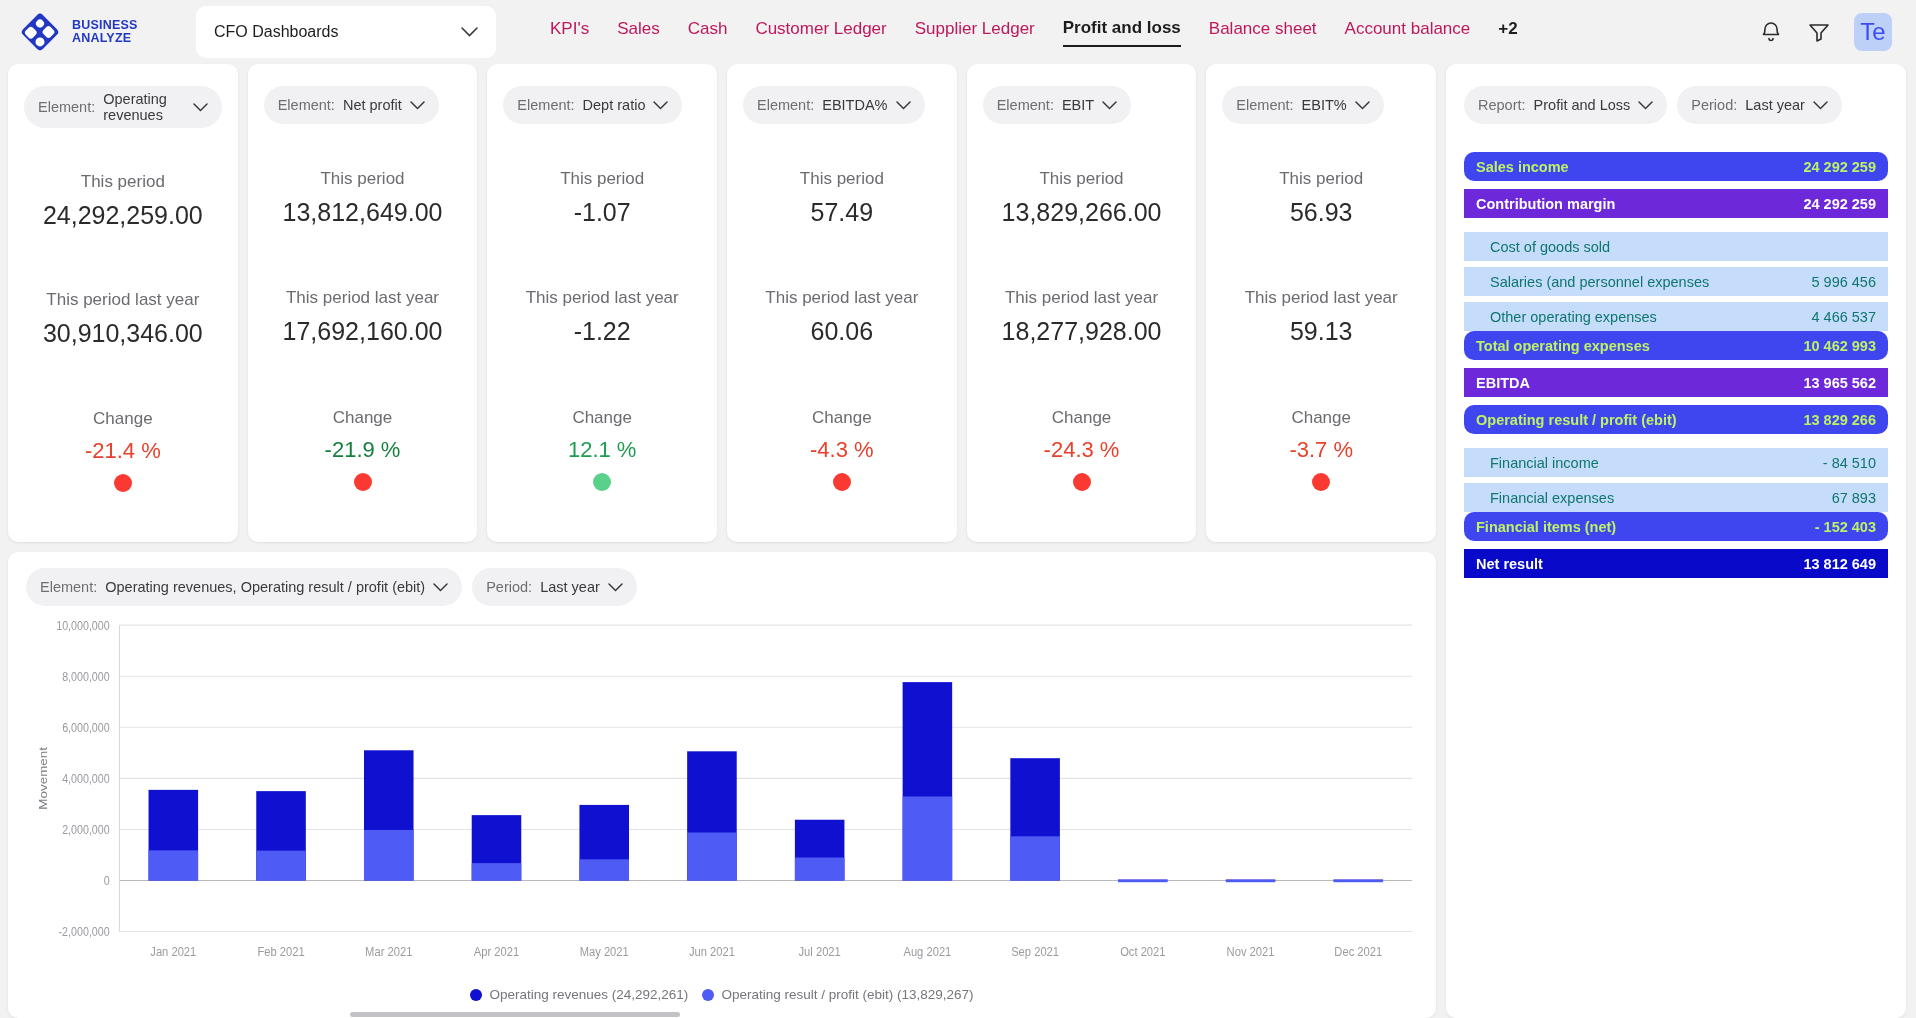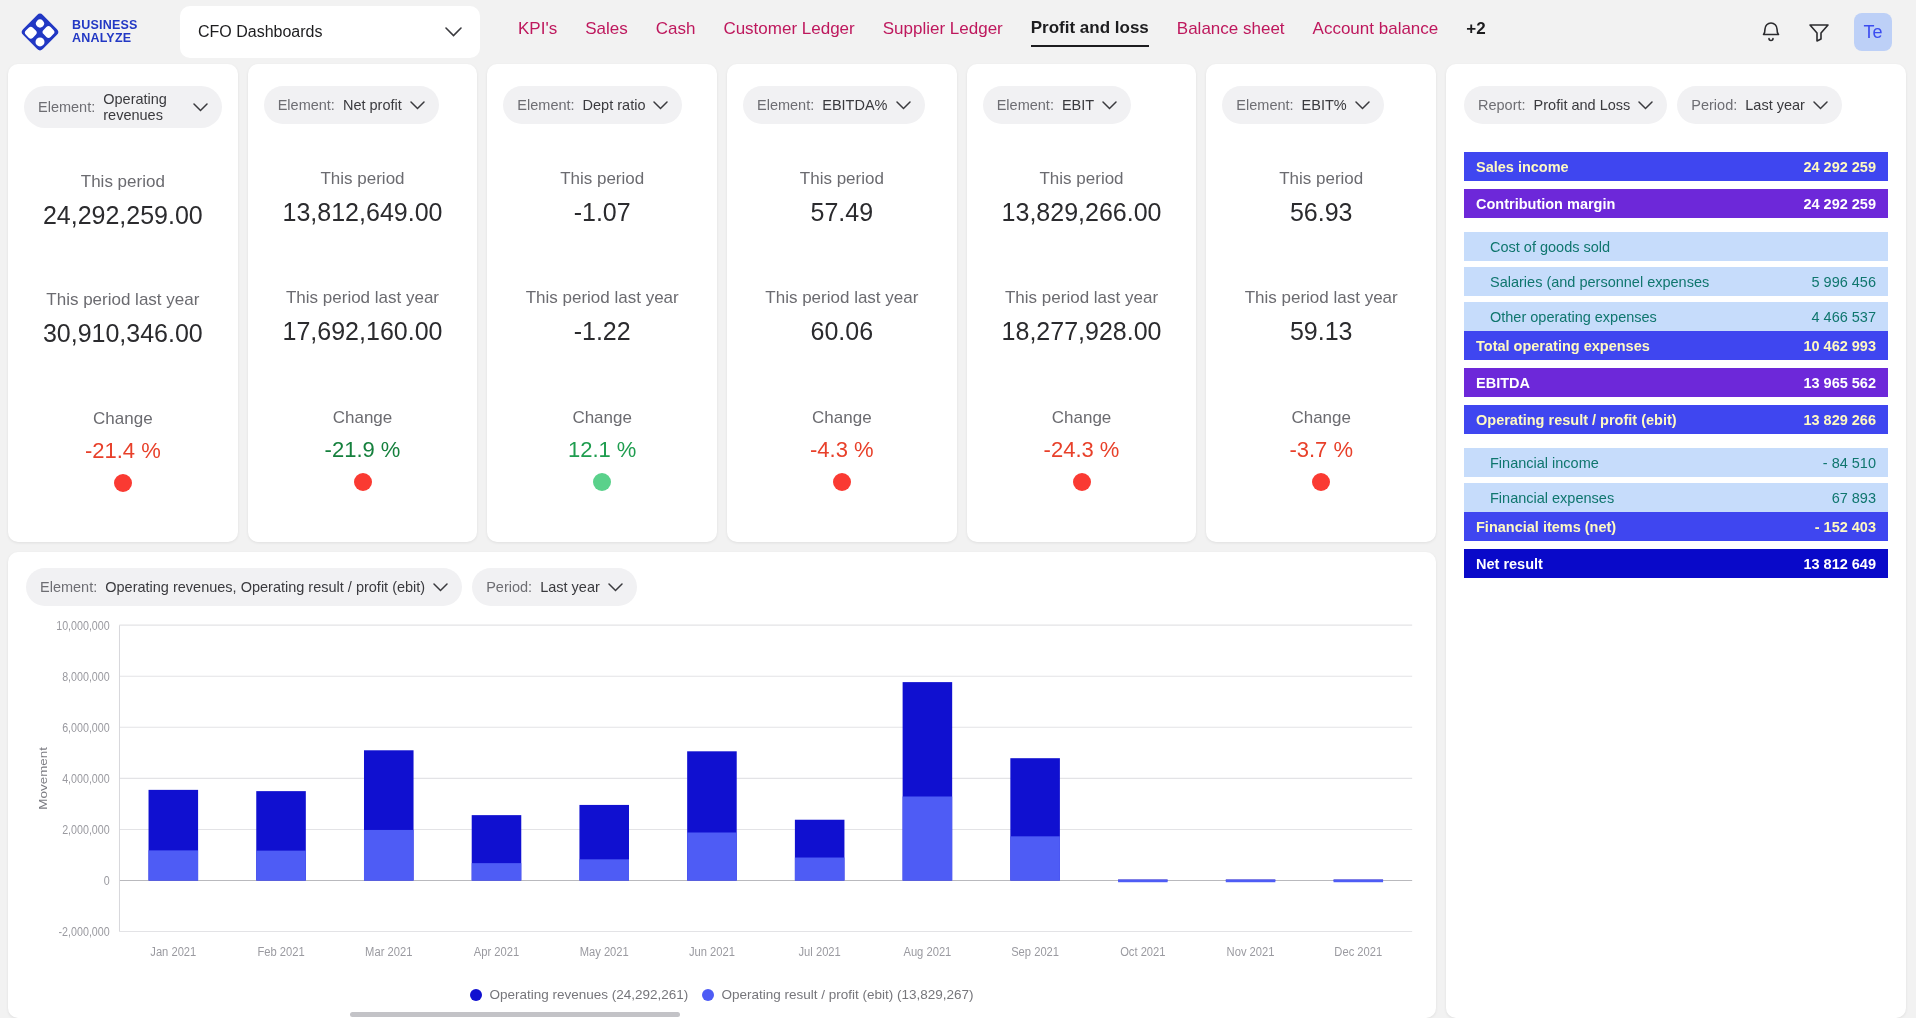"BUSINESS" .topbar { gap: 0 -> 16px }
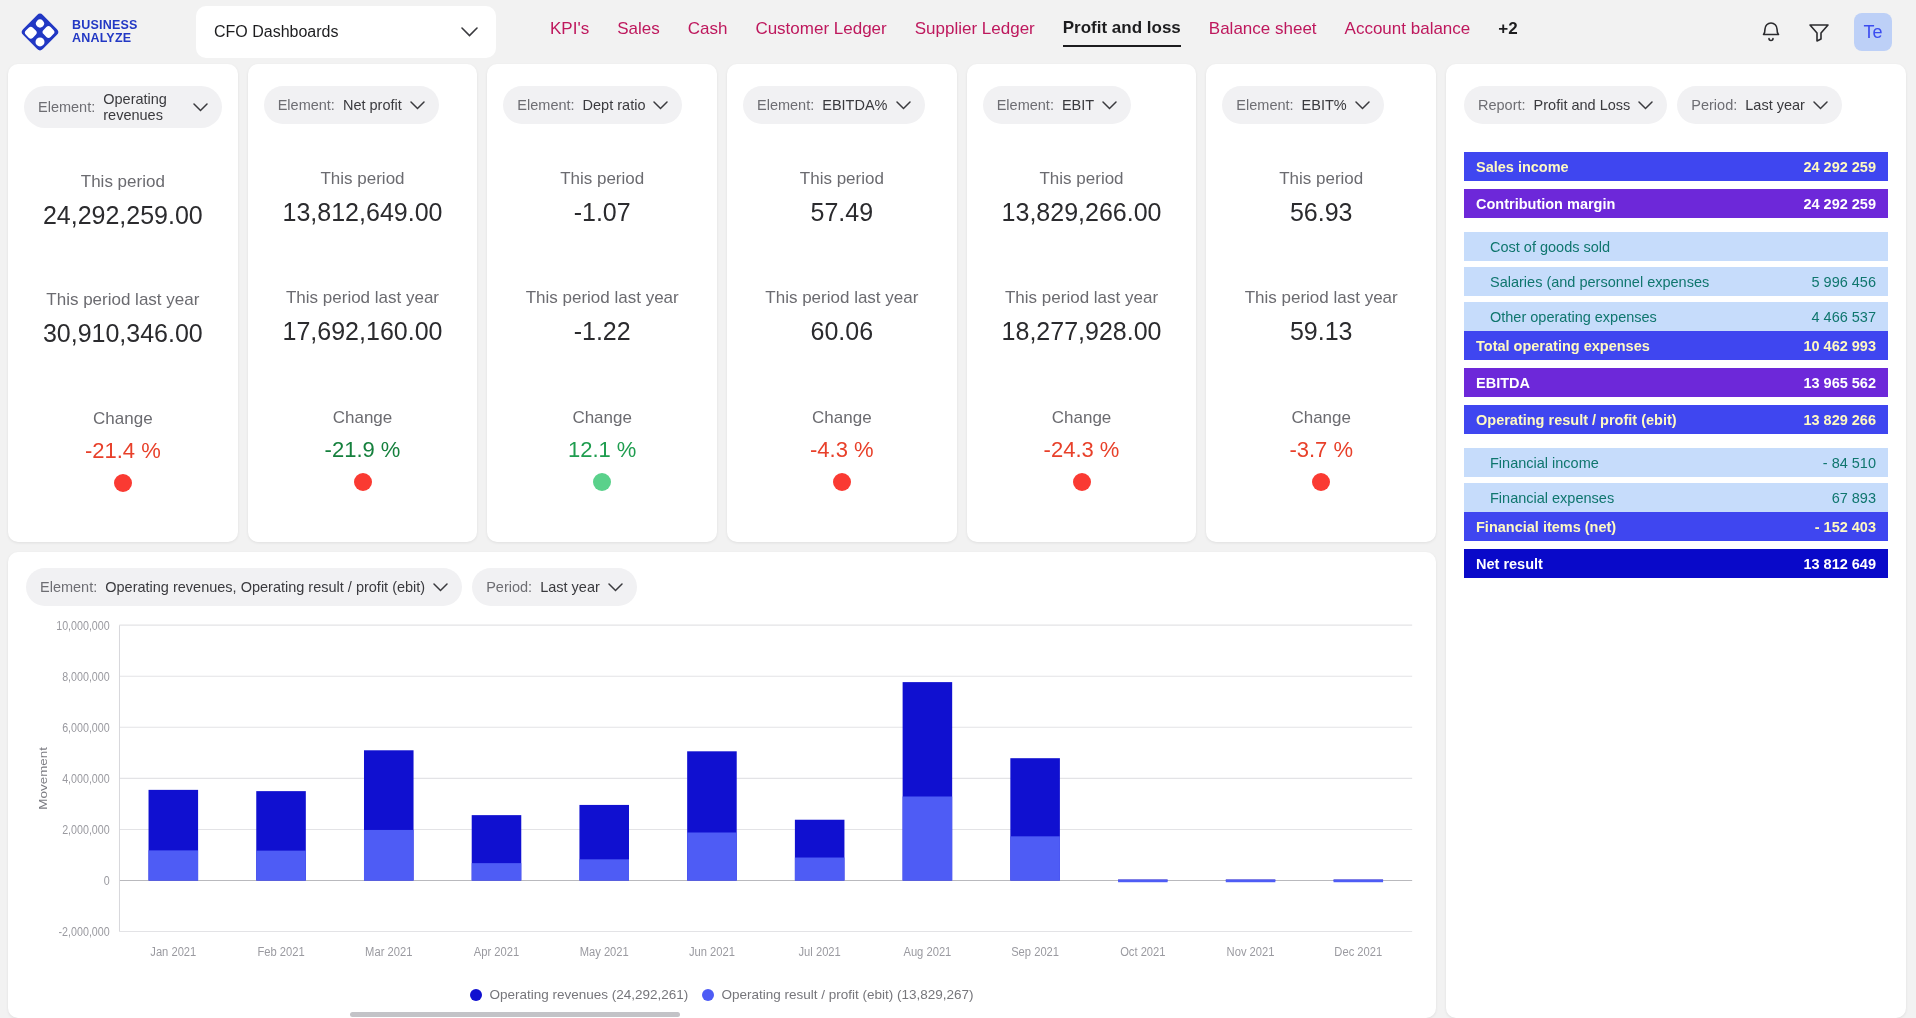"Te" .avatar { font-size: 18px -> 24px }
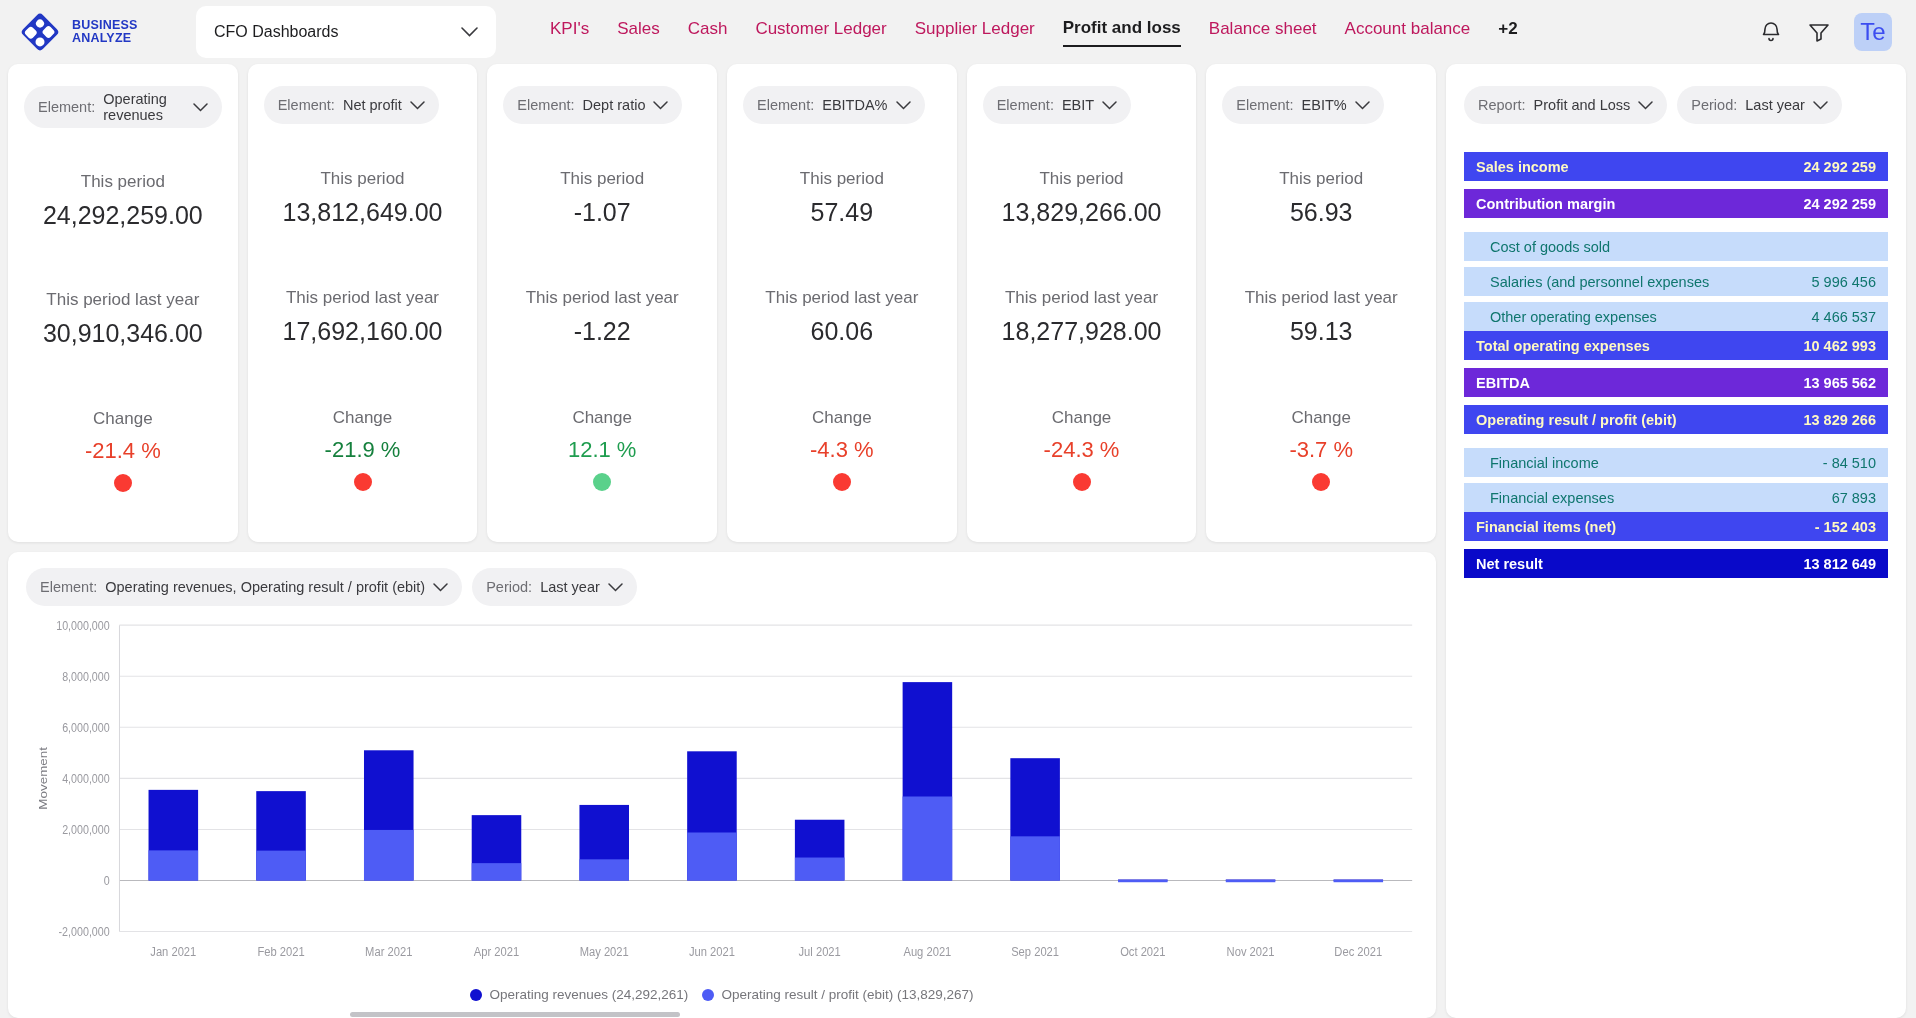"Sales income" .rp-row.head { border-radius: none -> 10px; color: #fef9c3 -> #bef264 }
